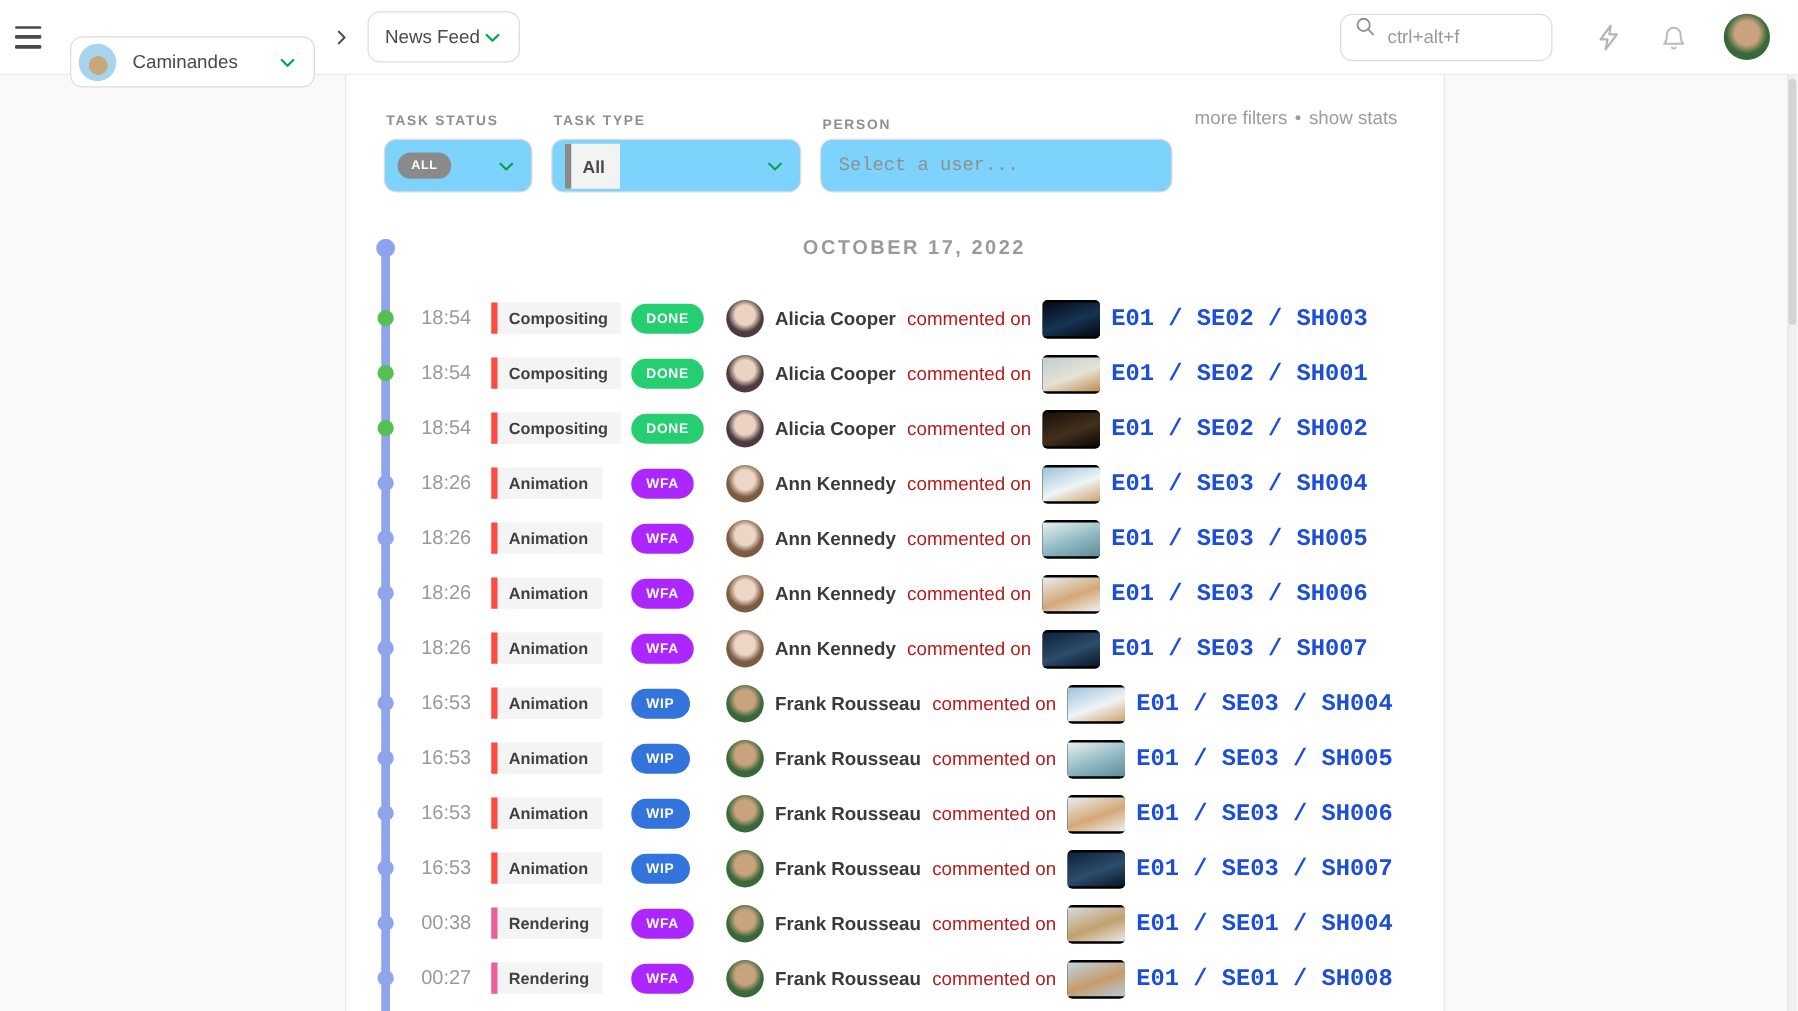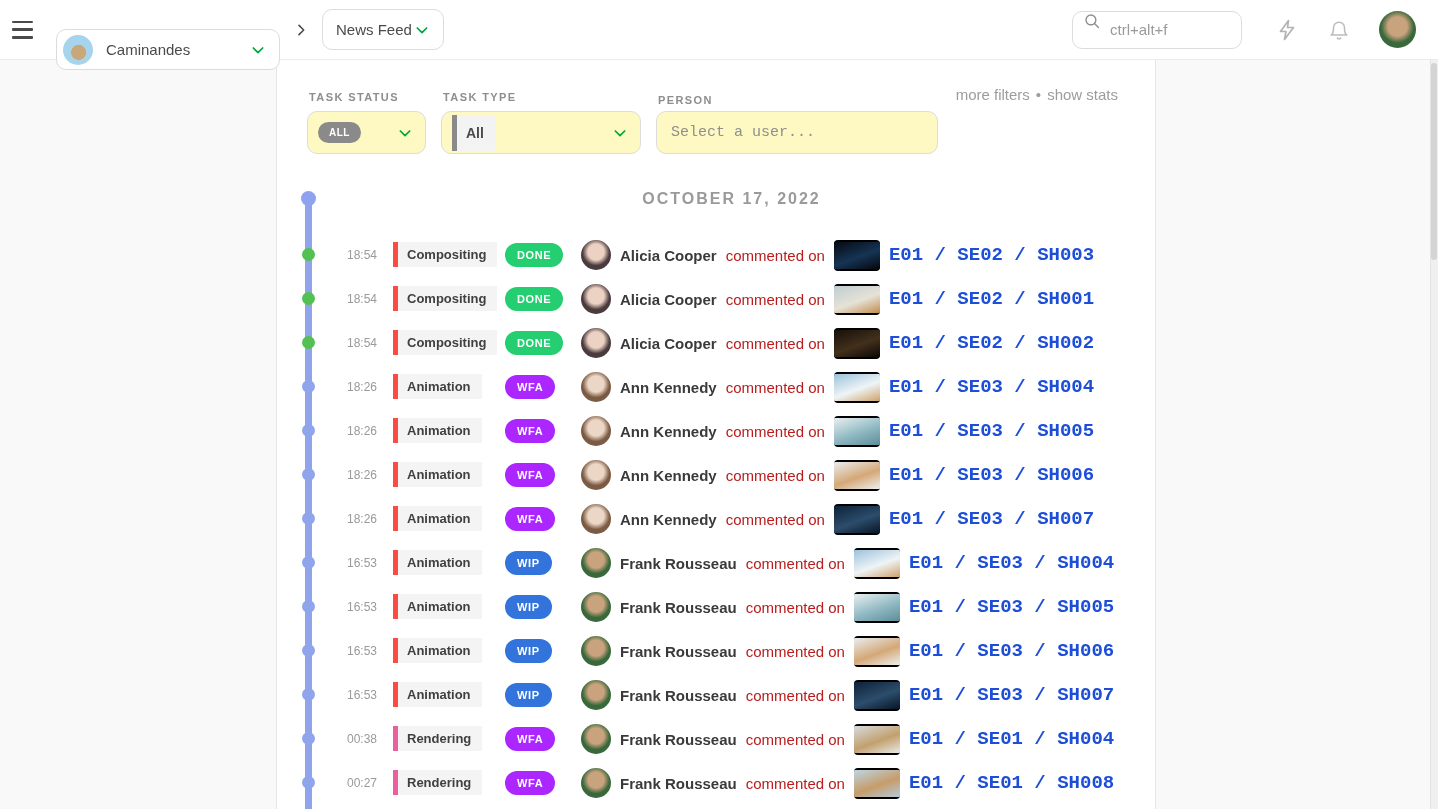"Caminandes" .prod-select { width: 224px -> 196px }
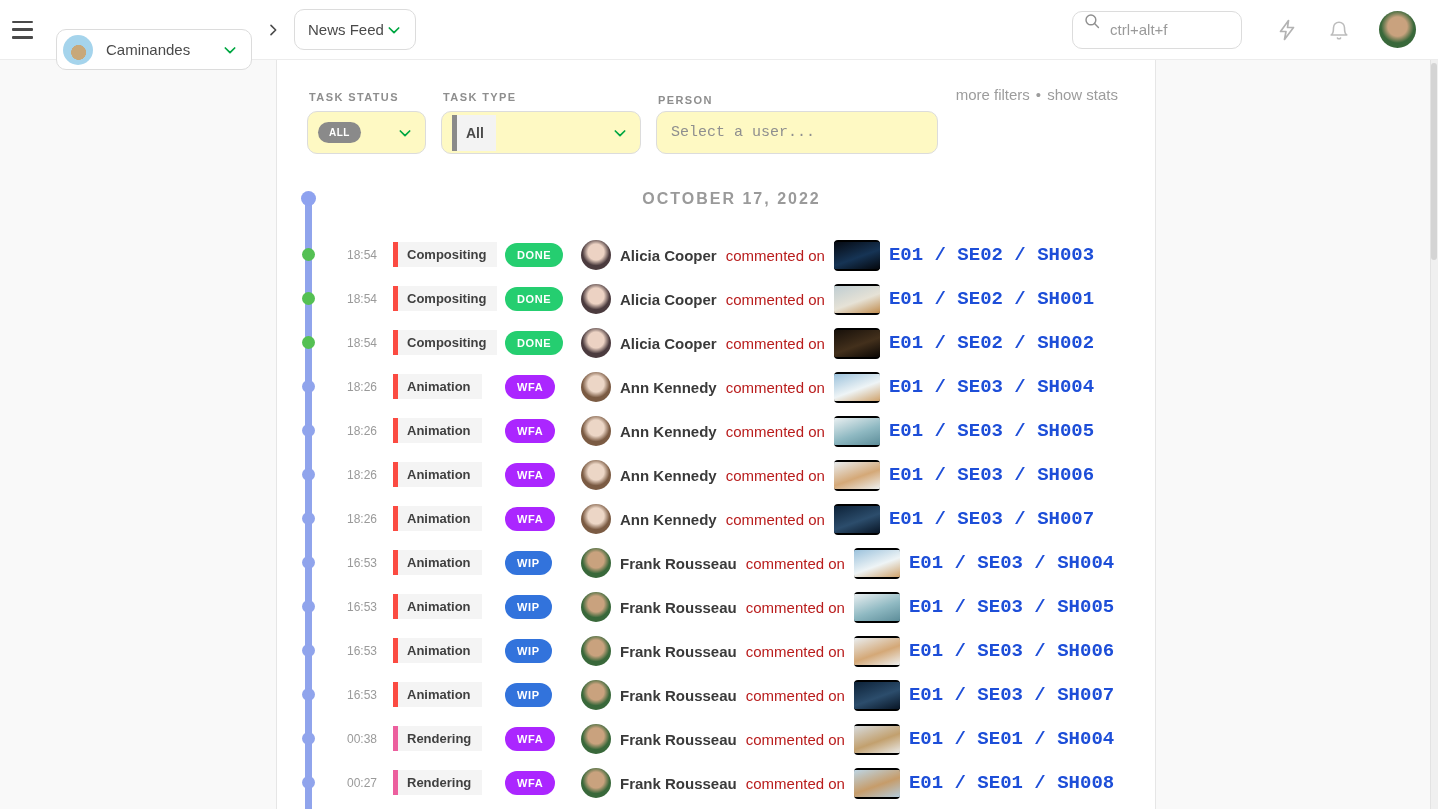"ALL" .filter-box { background: #fef9c3 -> #7dd3fc }
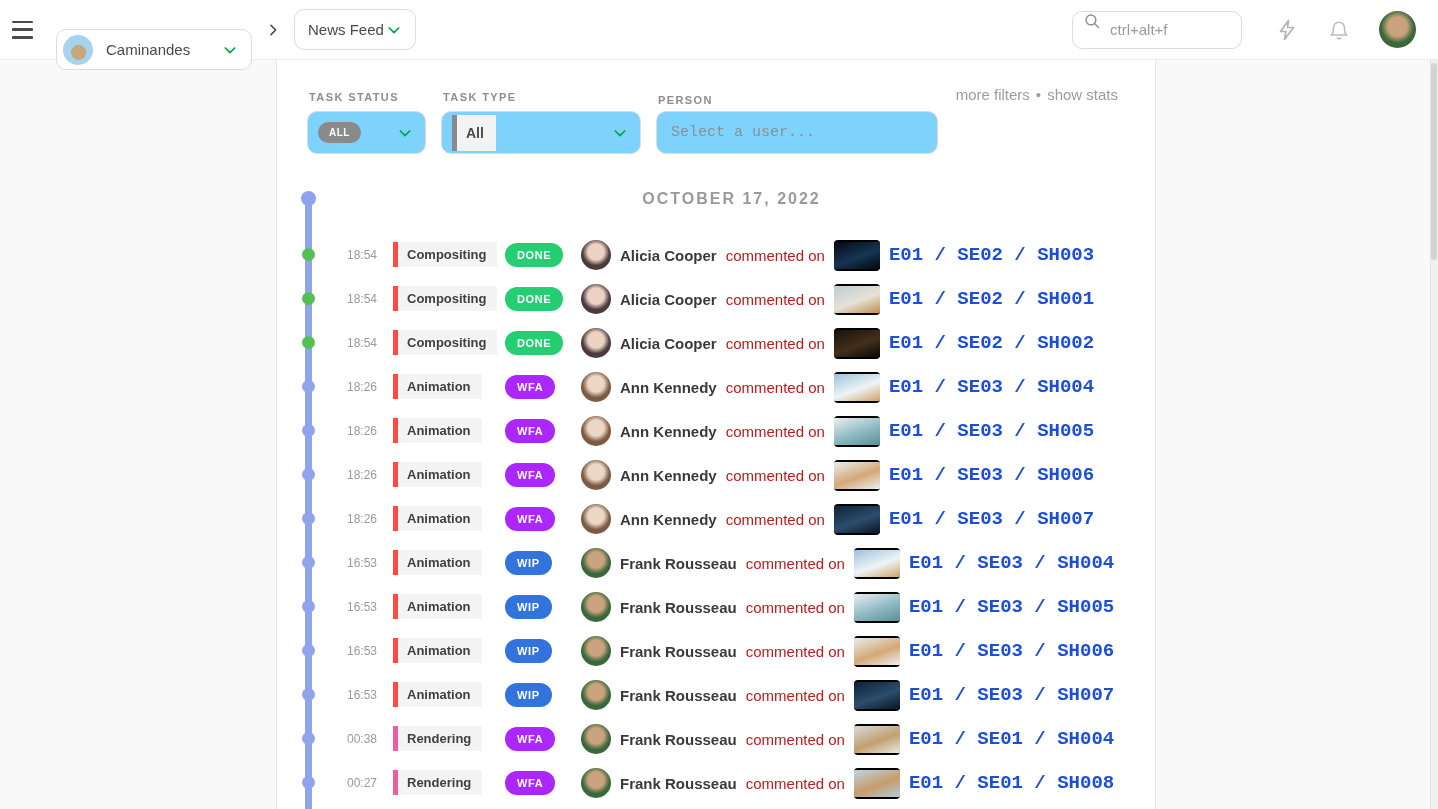"18:54" .feed-row .time { font-size: 12px -> 16px }
